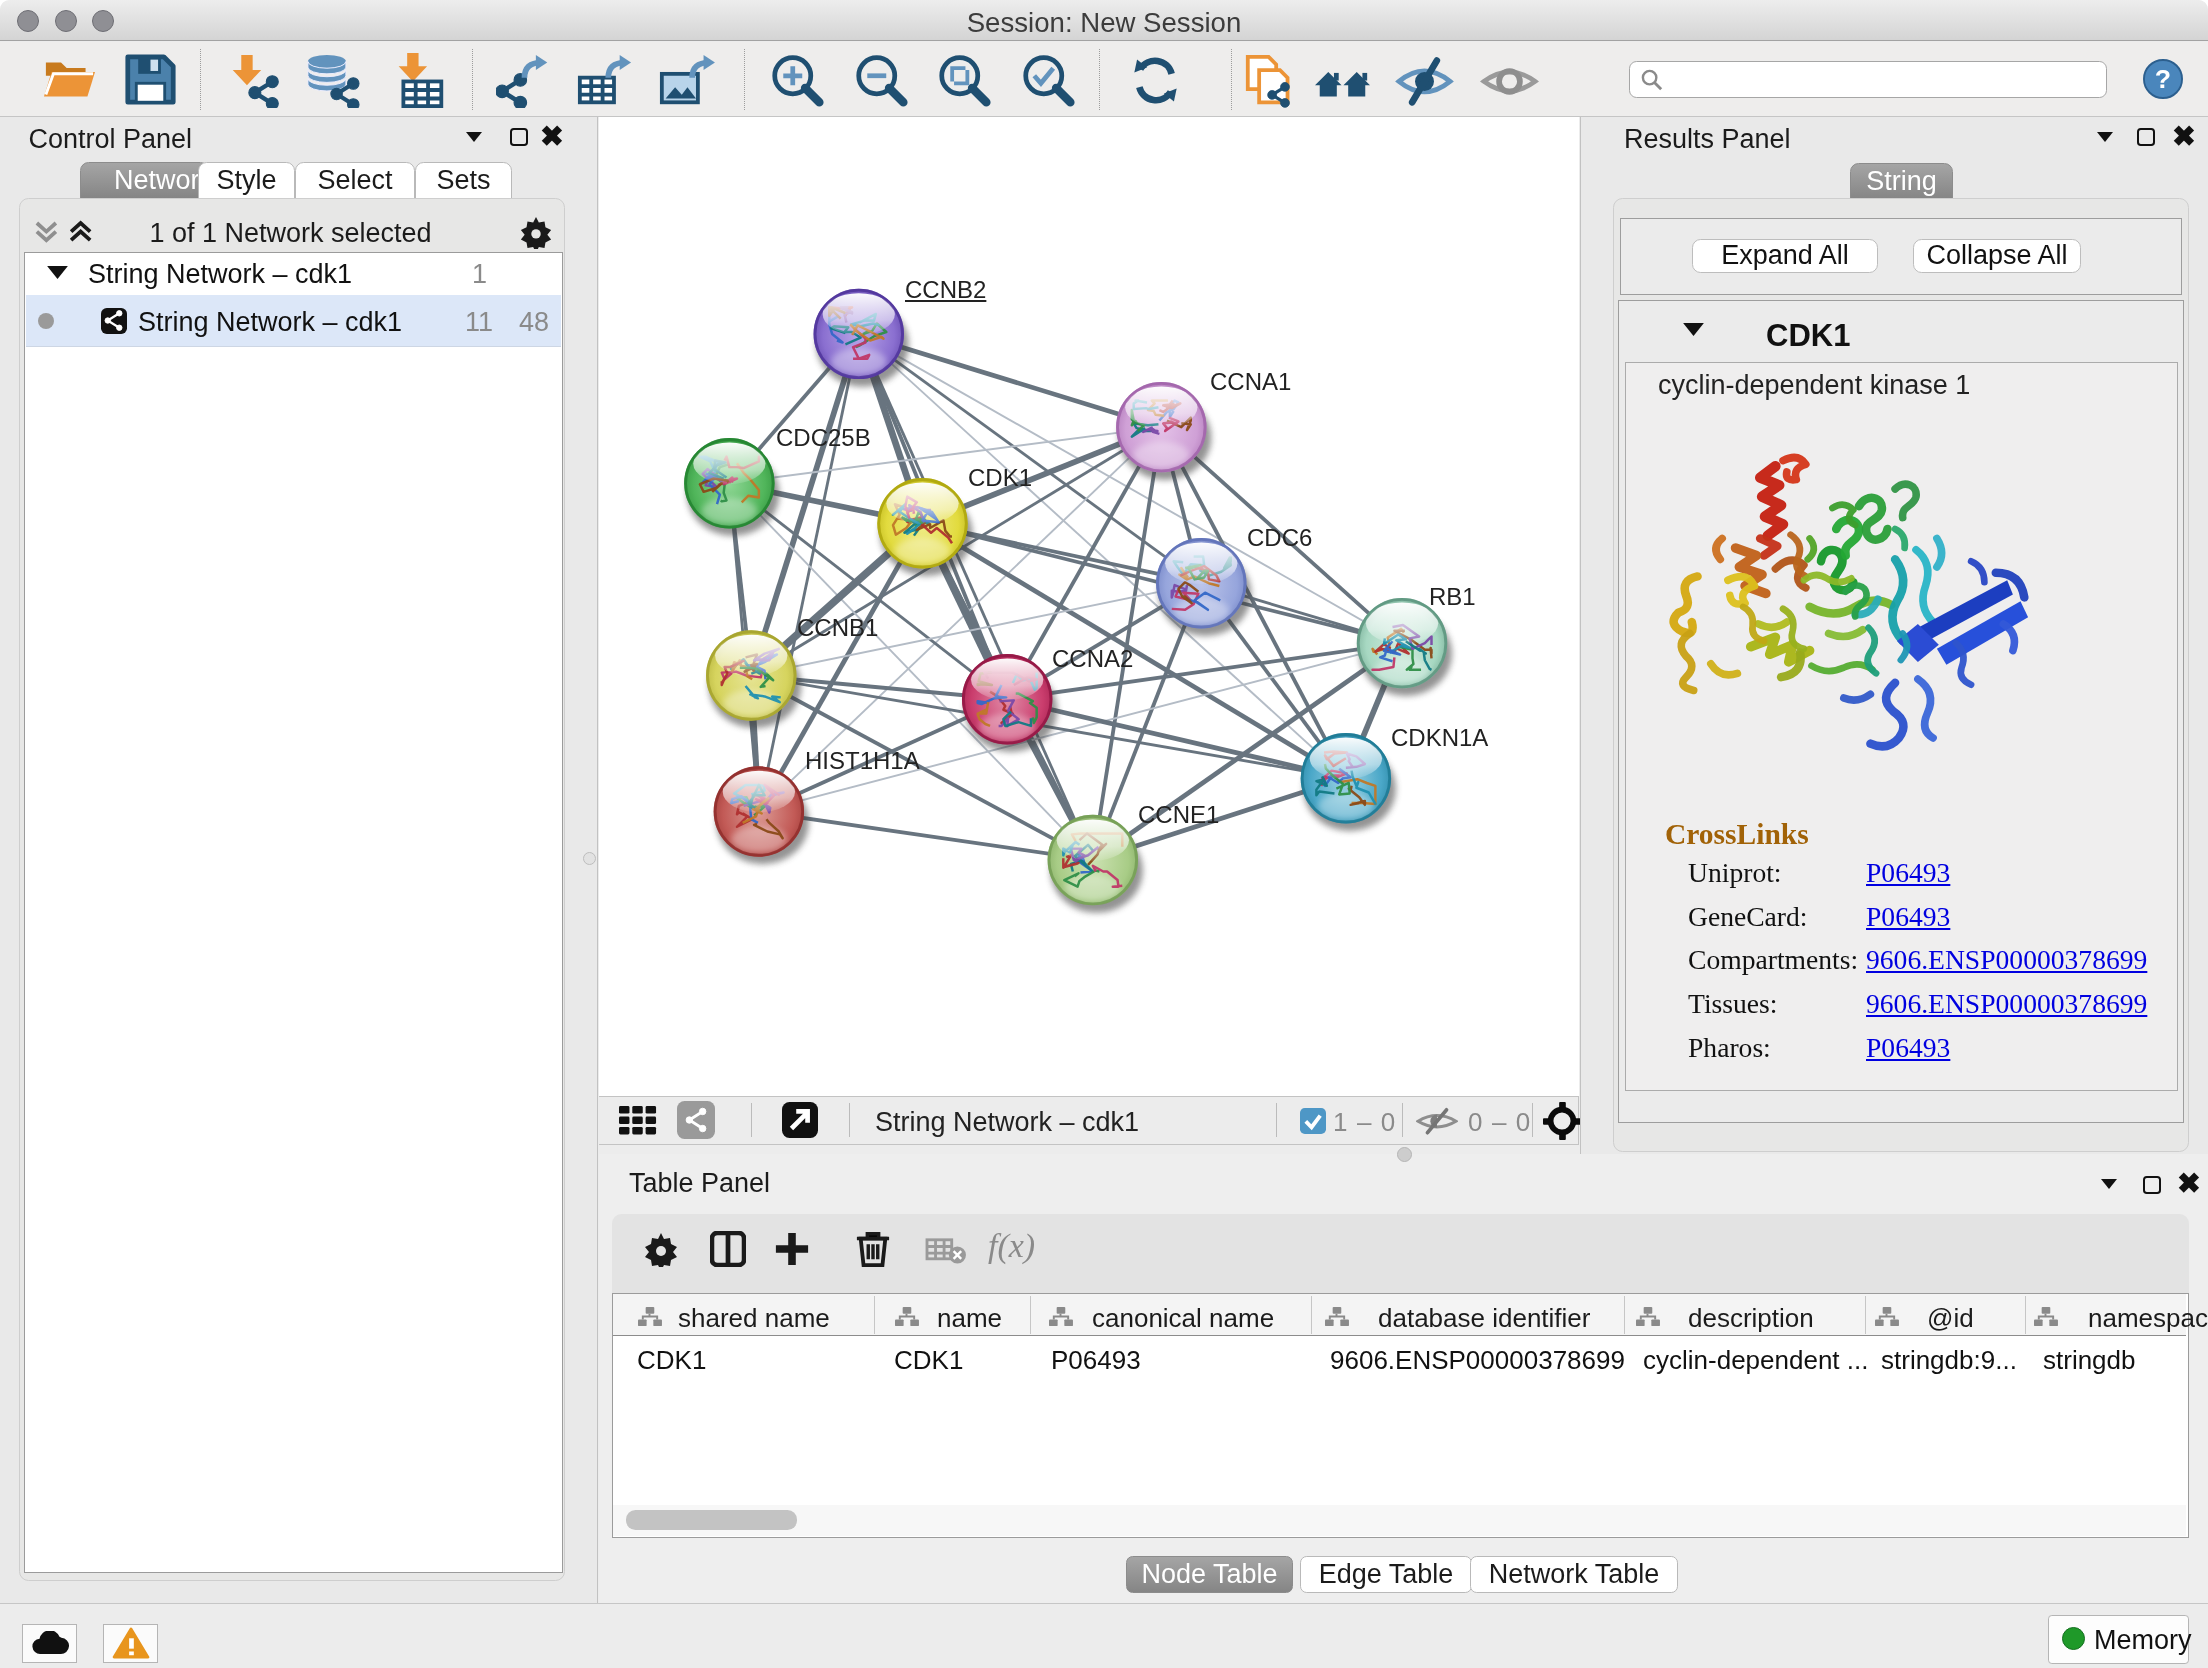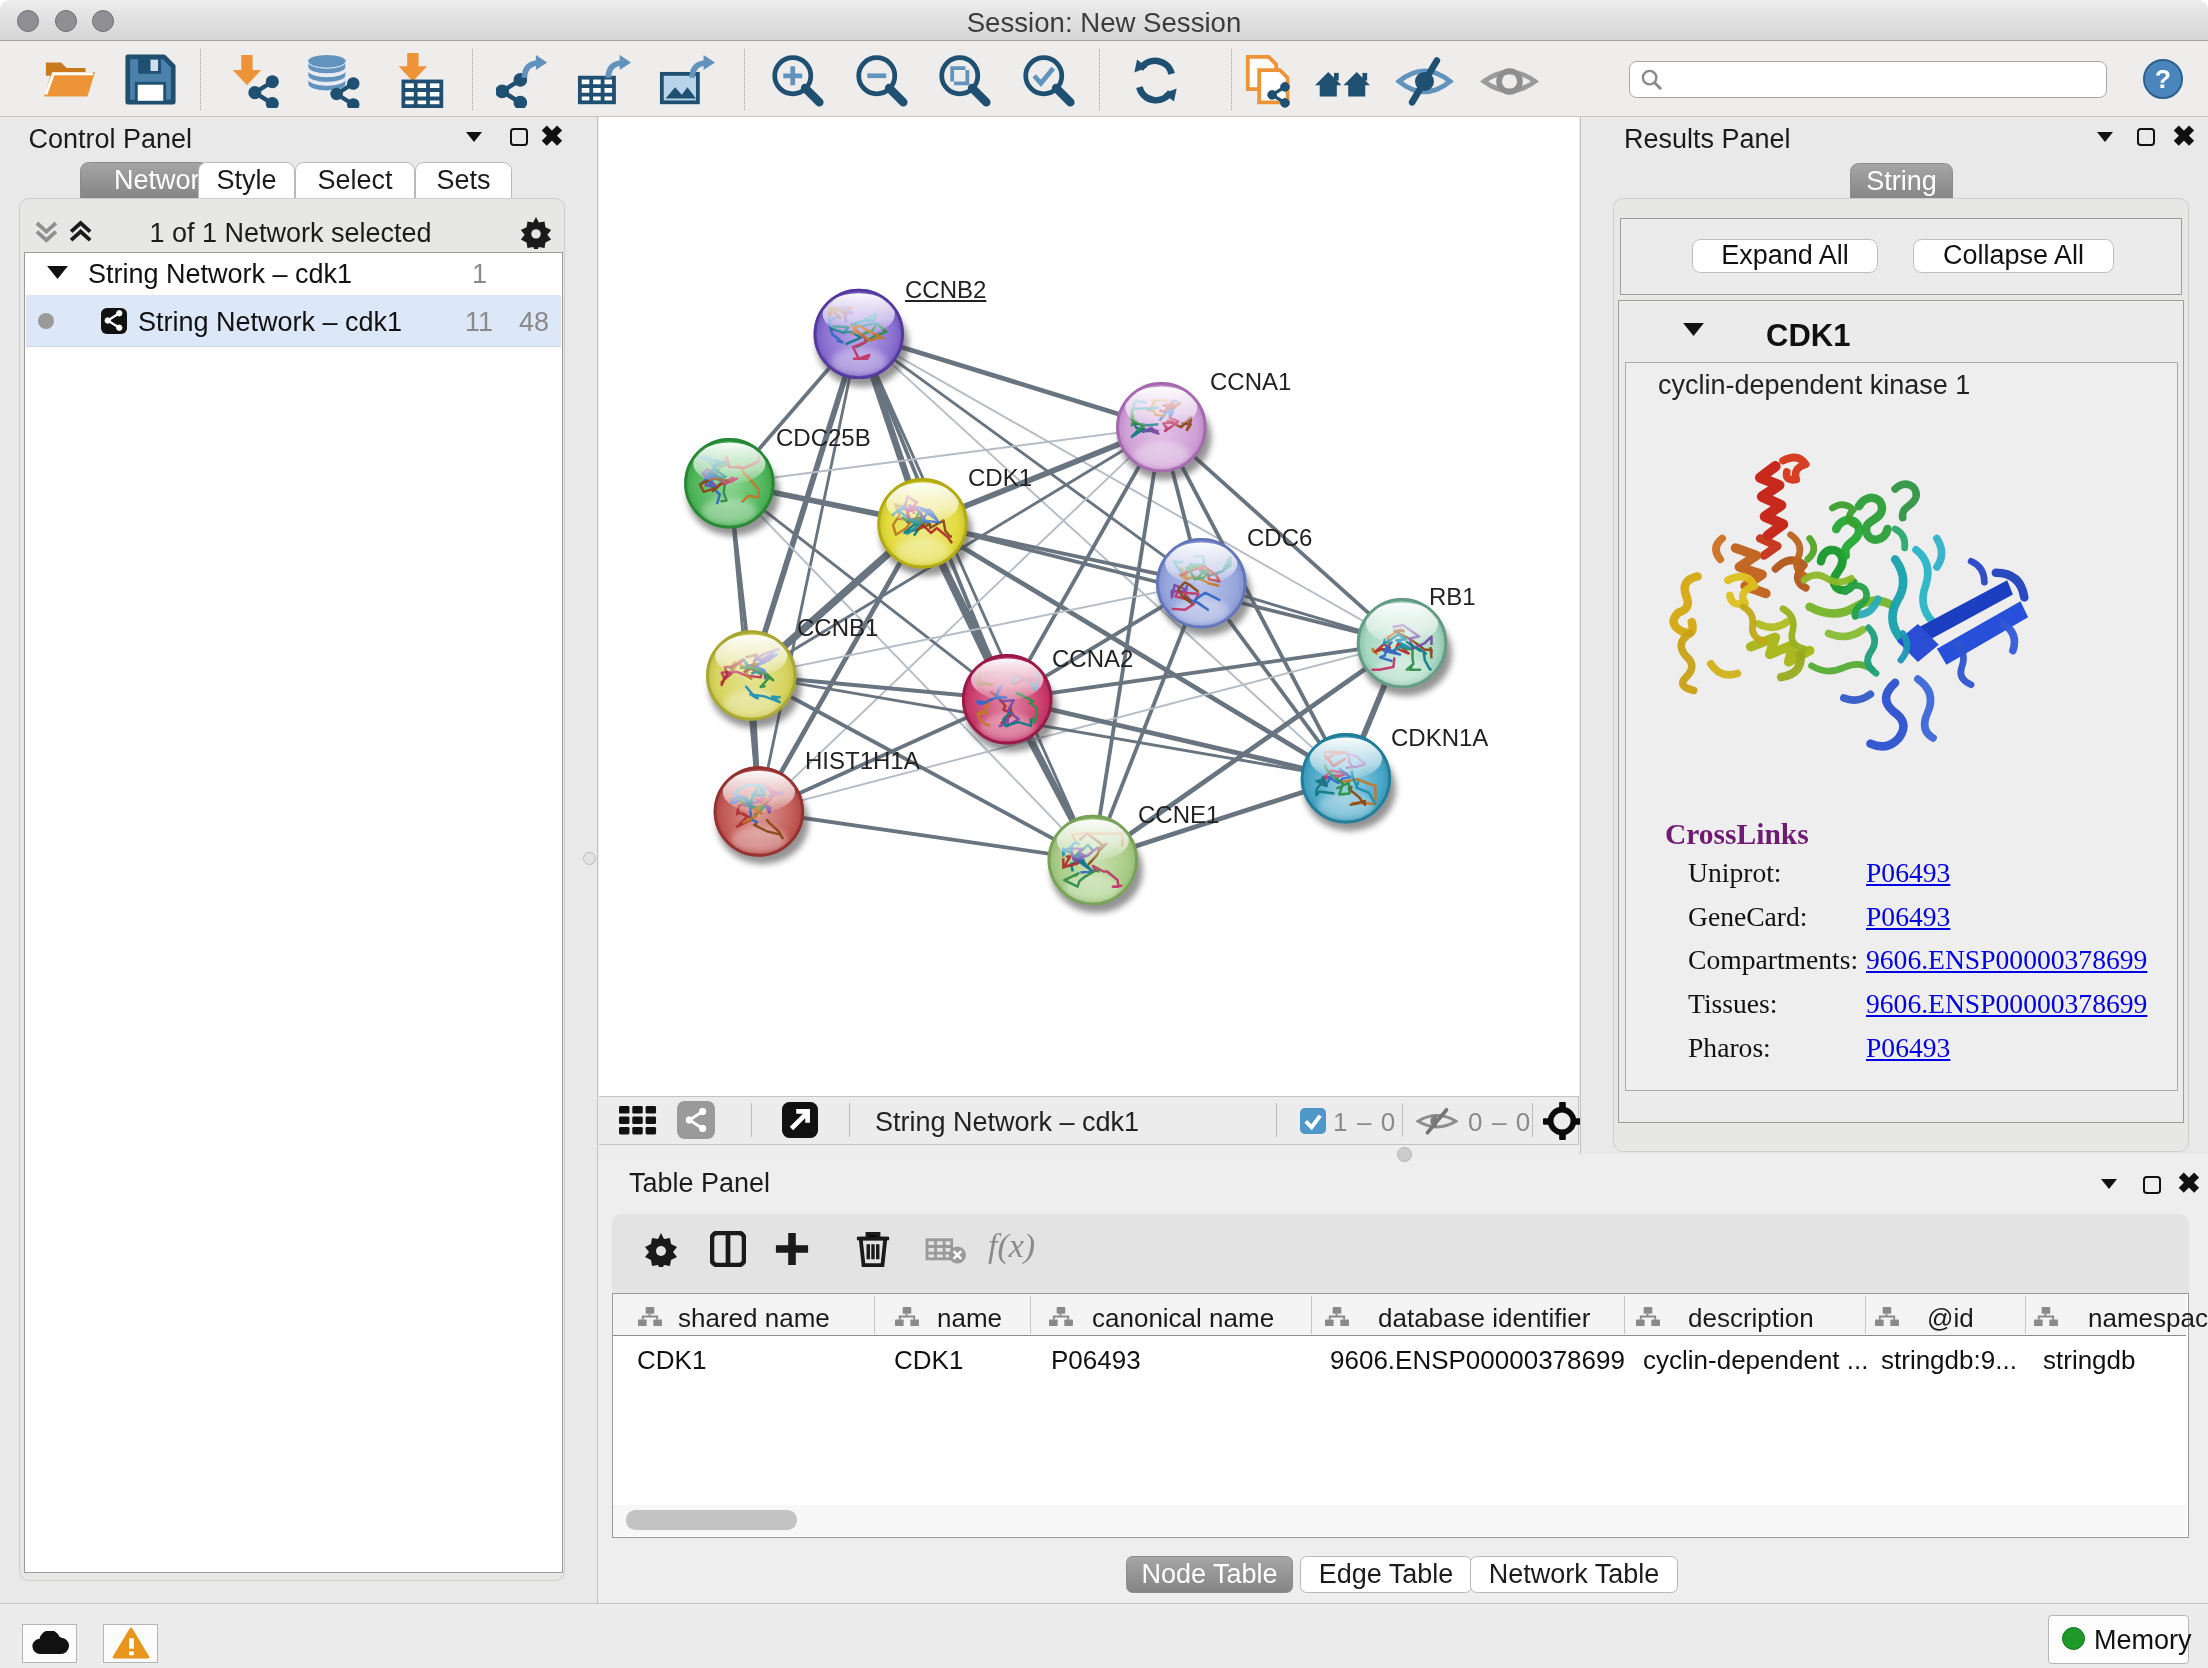"Collapse All" div.abs { width: 201px -> 168px }
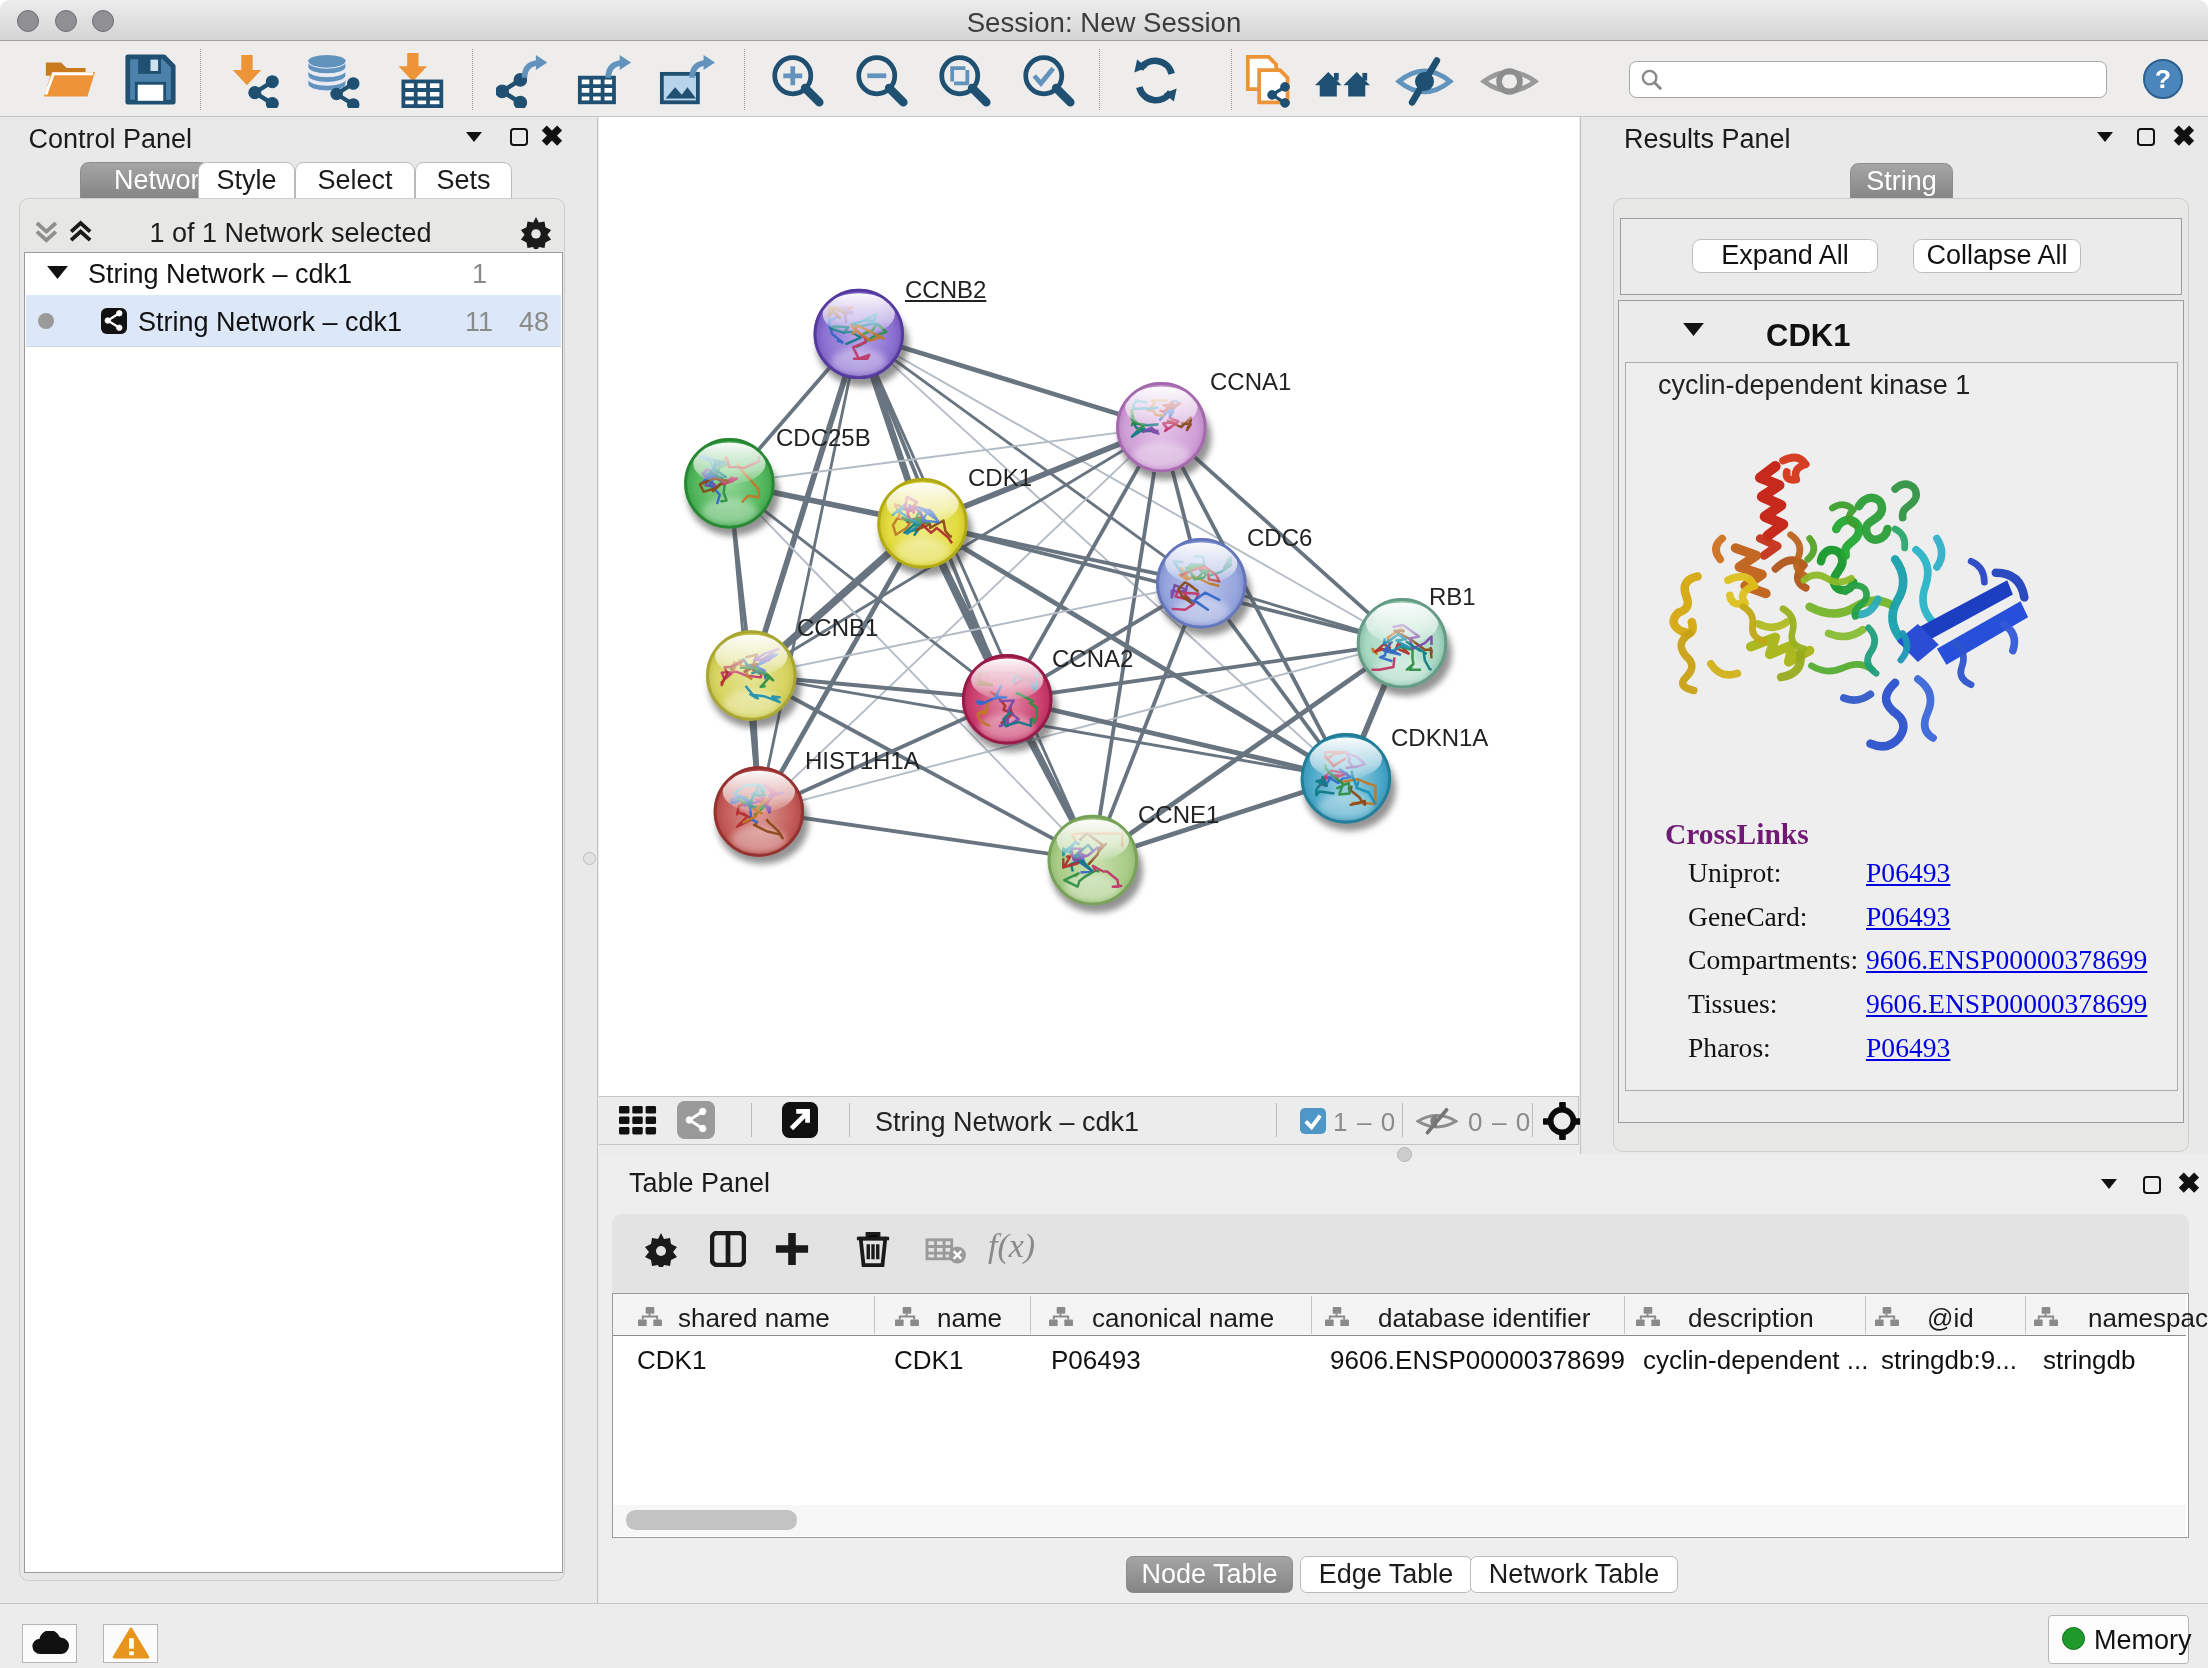"CrossLinks" div.abs { color: #701a75 -> #a16207 }
